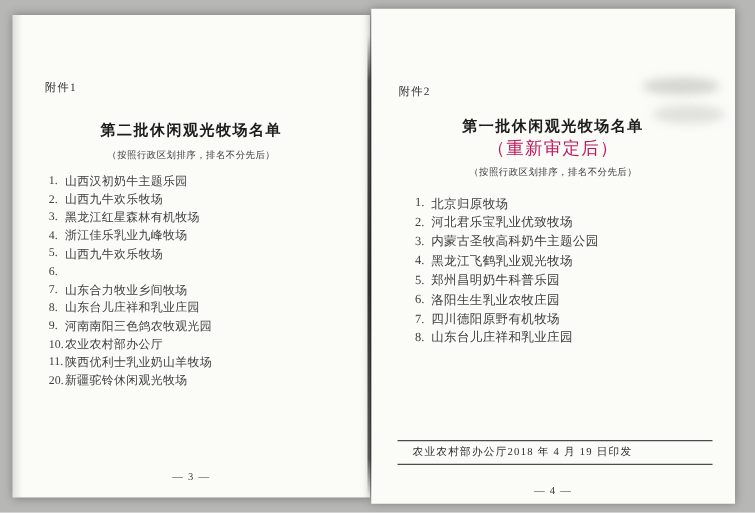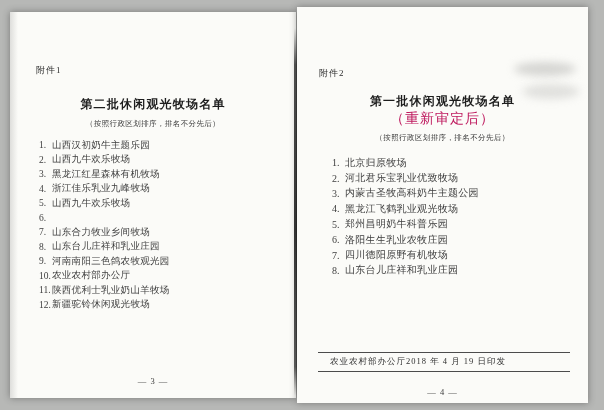"12." span.num { text: 12 -> 20 }
